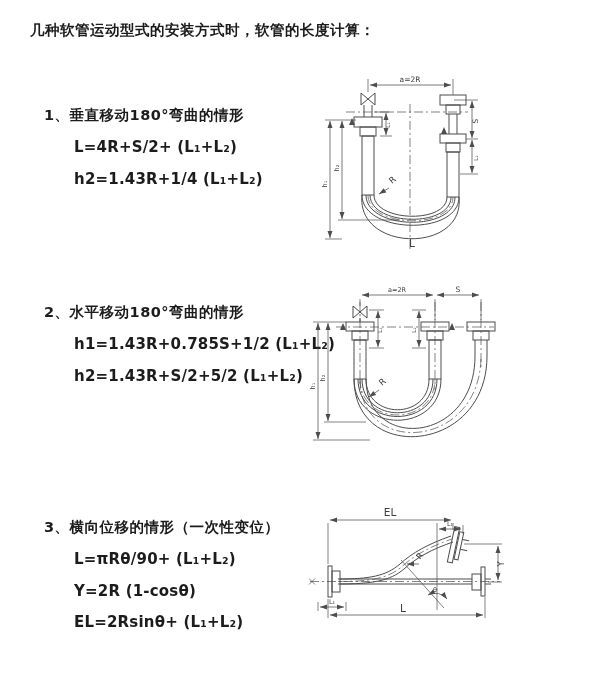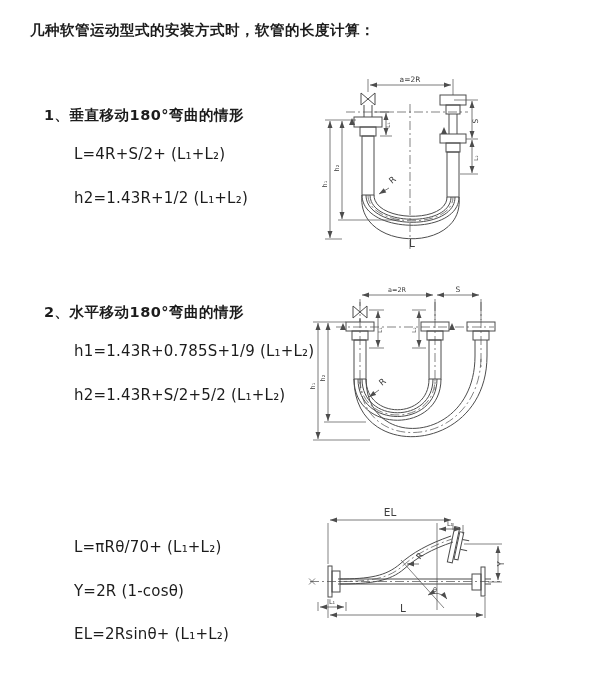"L=4R+S/2+ (L₁+L₂)" .formula { font-weight: 400 -> 700; margin: 16px 0 0 30px -> 4px 0 0 30px }
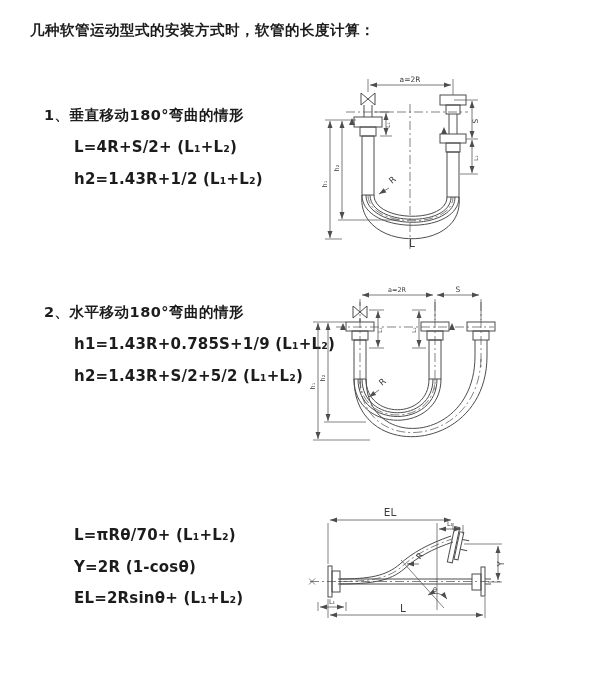"h2=1.43R+1/2 (L₁+L₂)" p.formula { text: 1.43R+1/2 -> 1.43R+1/4 }
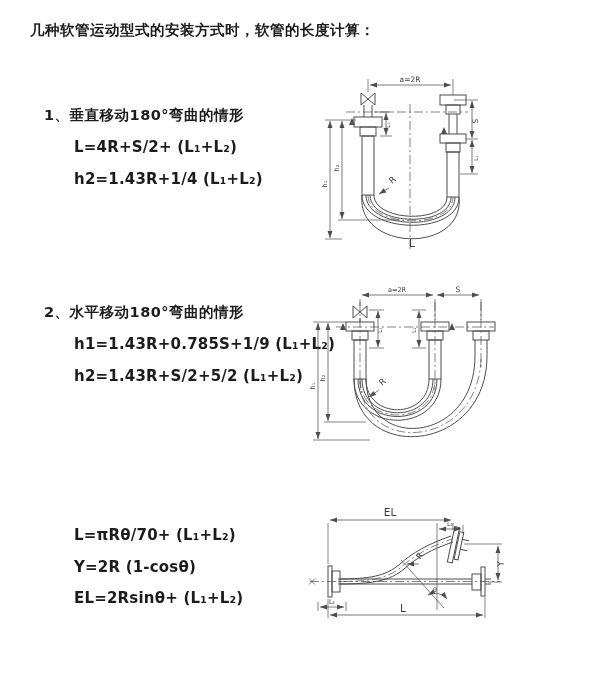"h1=1.43R+0.785S+1/9 (L₁+L₂)" p.formula { text: 1.43R+0.785S+1/9 -> 1.43R+0.785S+1/2 }
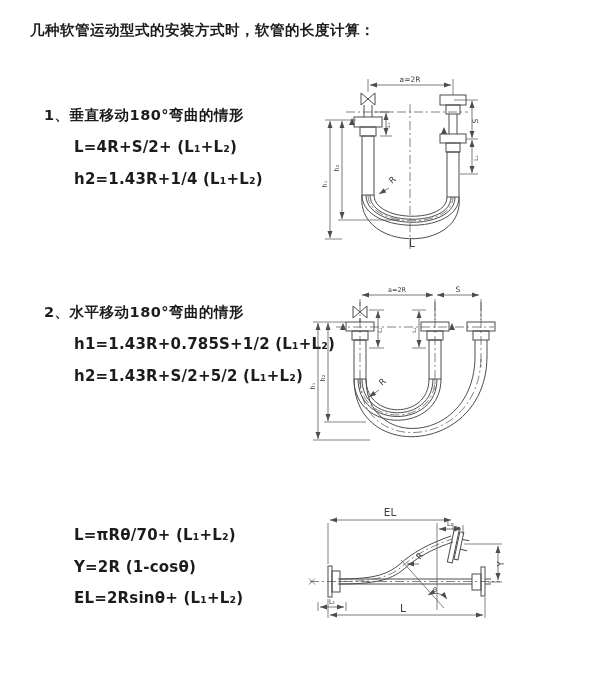"3、横向位移的情形（一次性变位）" p.heading { html: none -> <p>3、横向位移的情形（一次性变位）</p> }
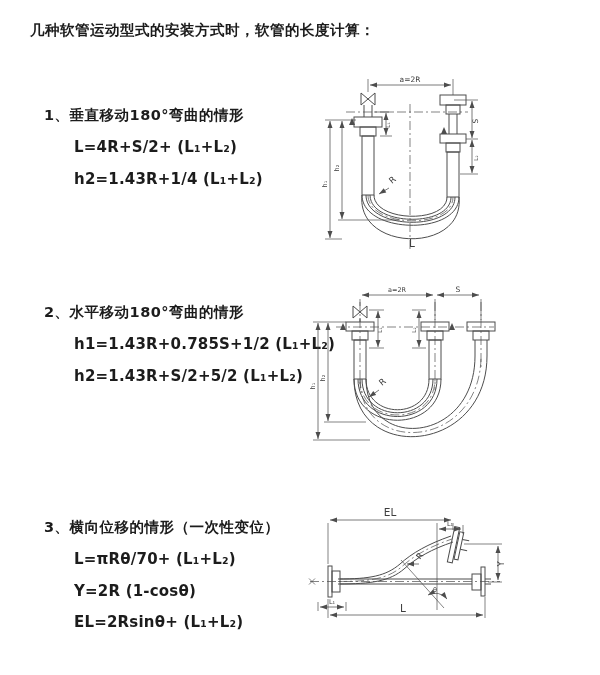"L=πRθ/70+ (L₁+L₂)" p.formula { text: πRθ/70+ -> πRθ/90+ }
